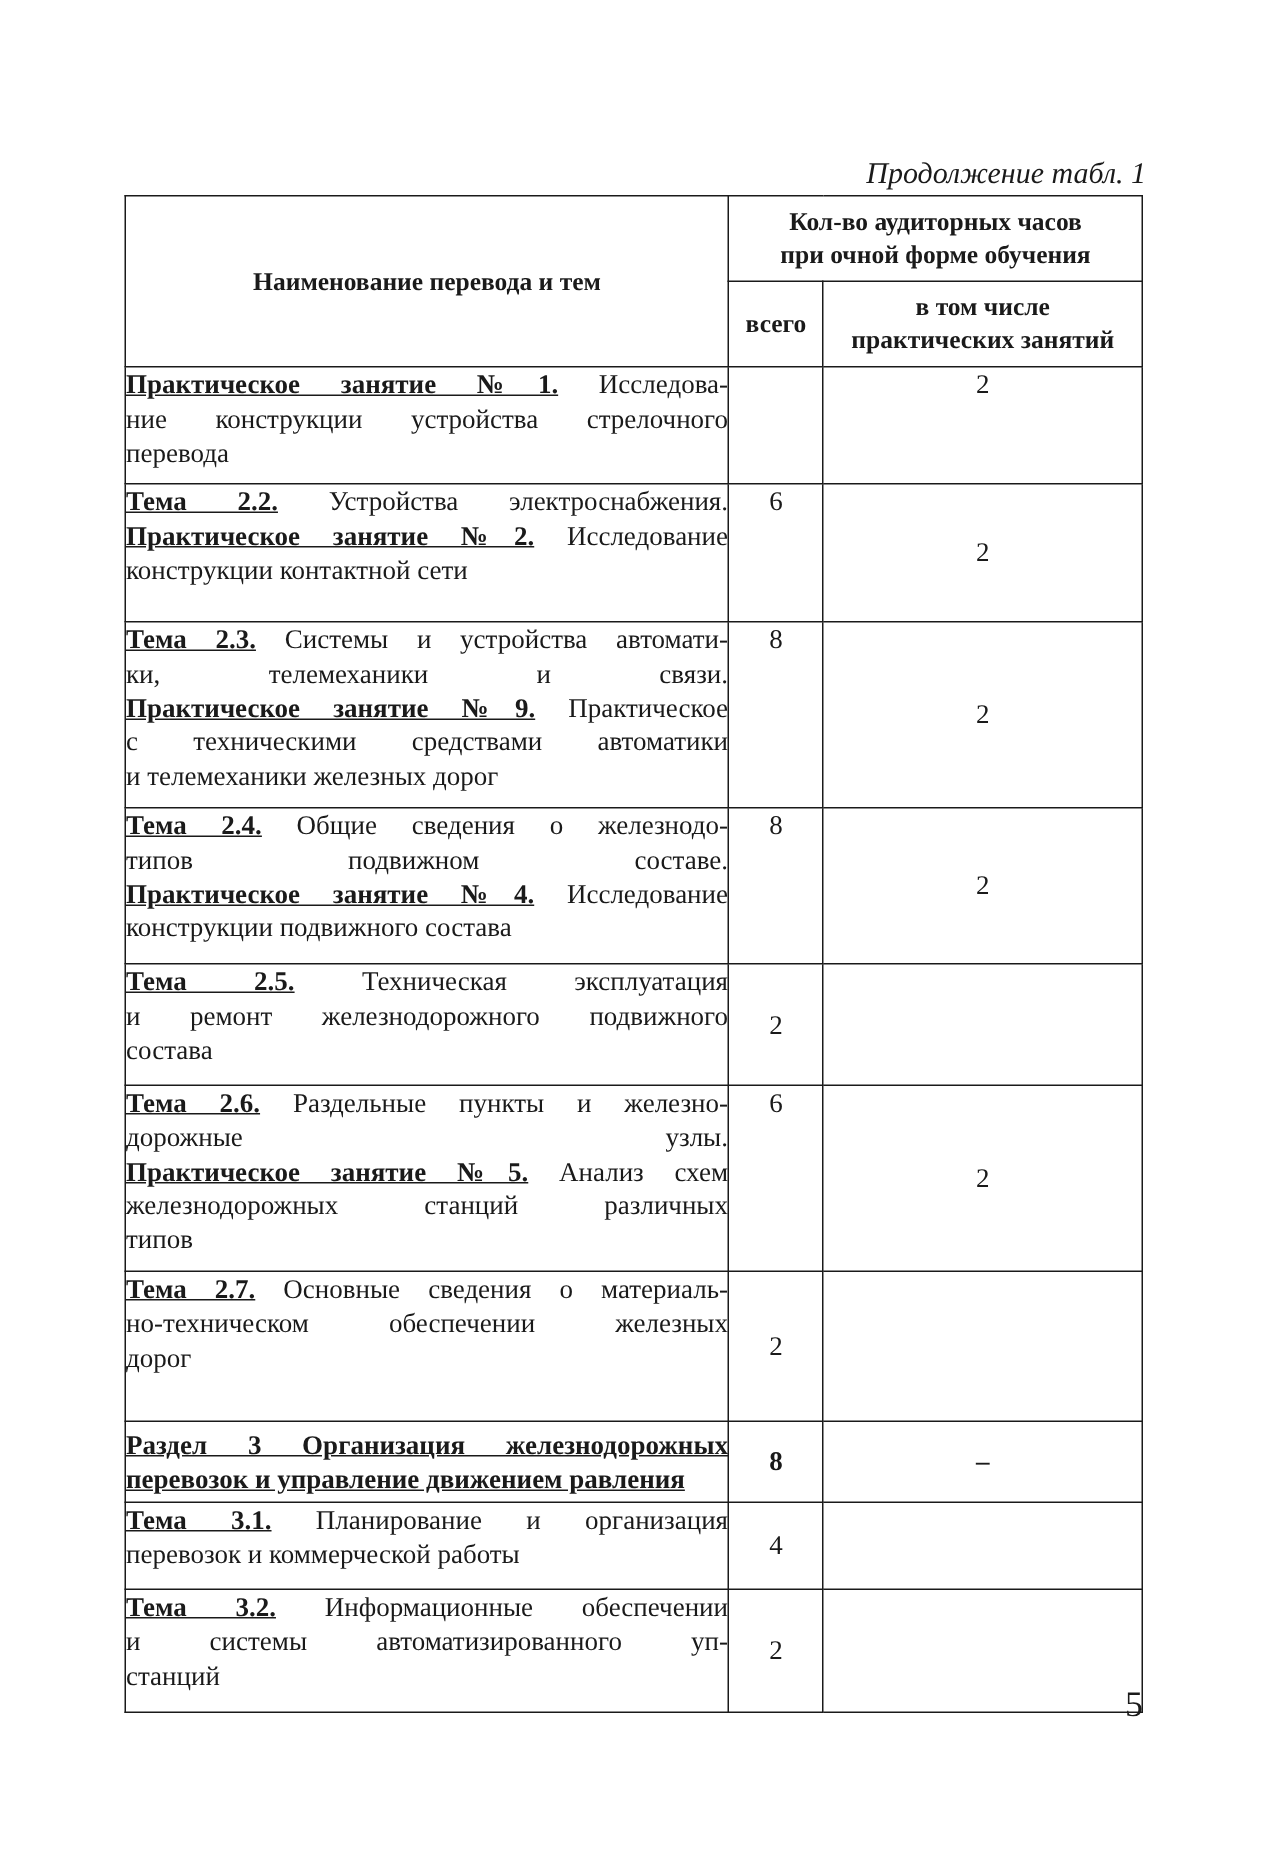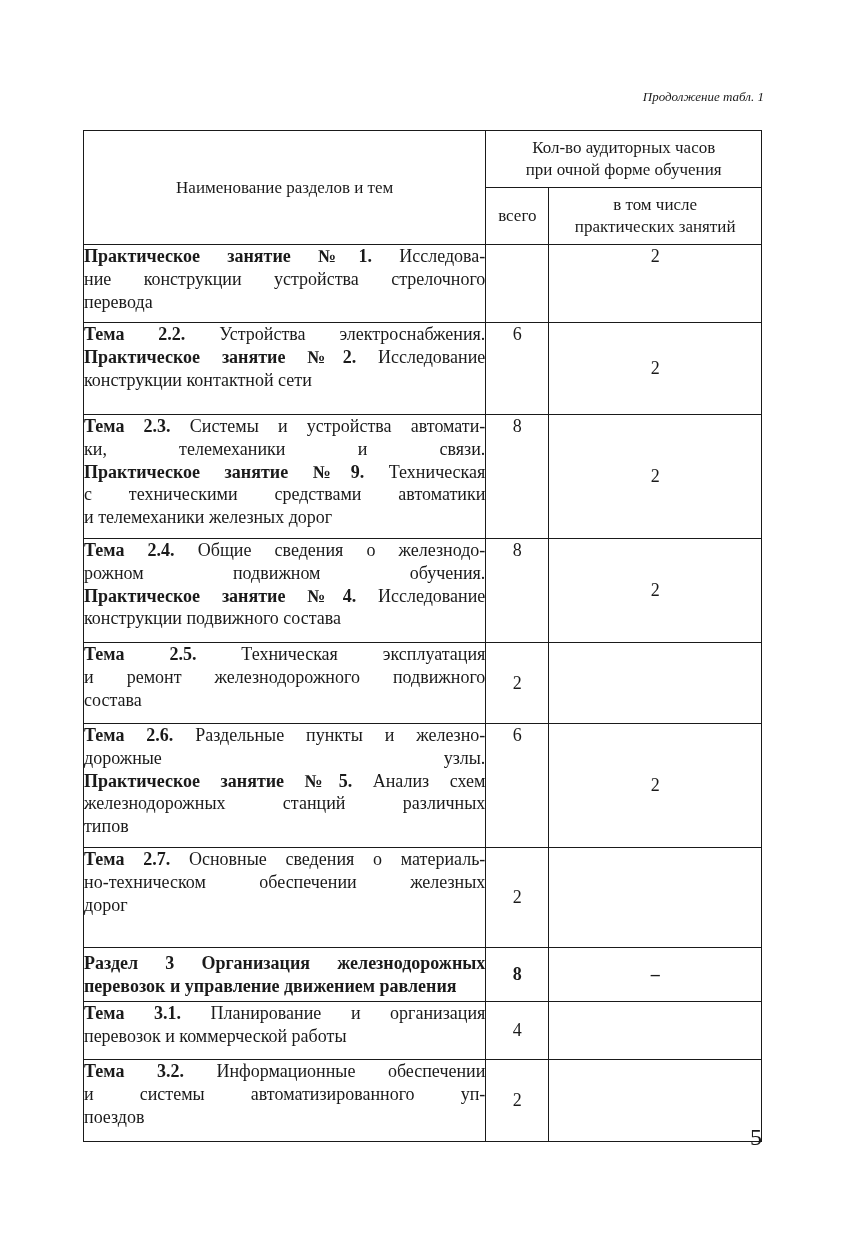"Продолжение табл. 1" .caption { font-size: 13px -> 20px; top: 89px -> 105px }
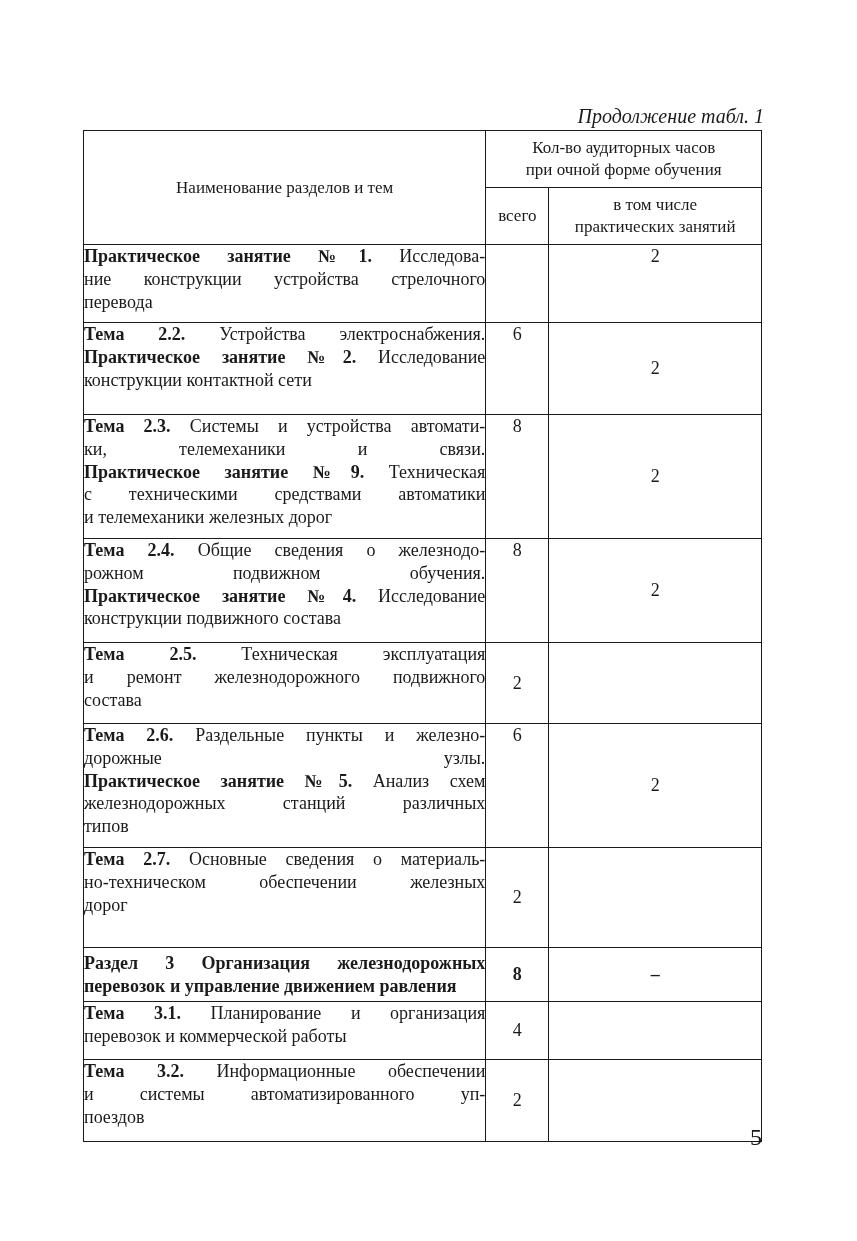"Кол-во аудиторных часов" th { font-weight: normal -> bold }
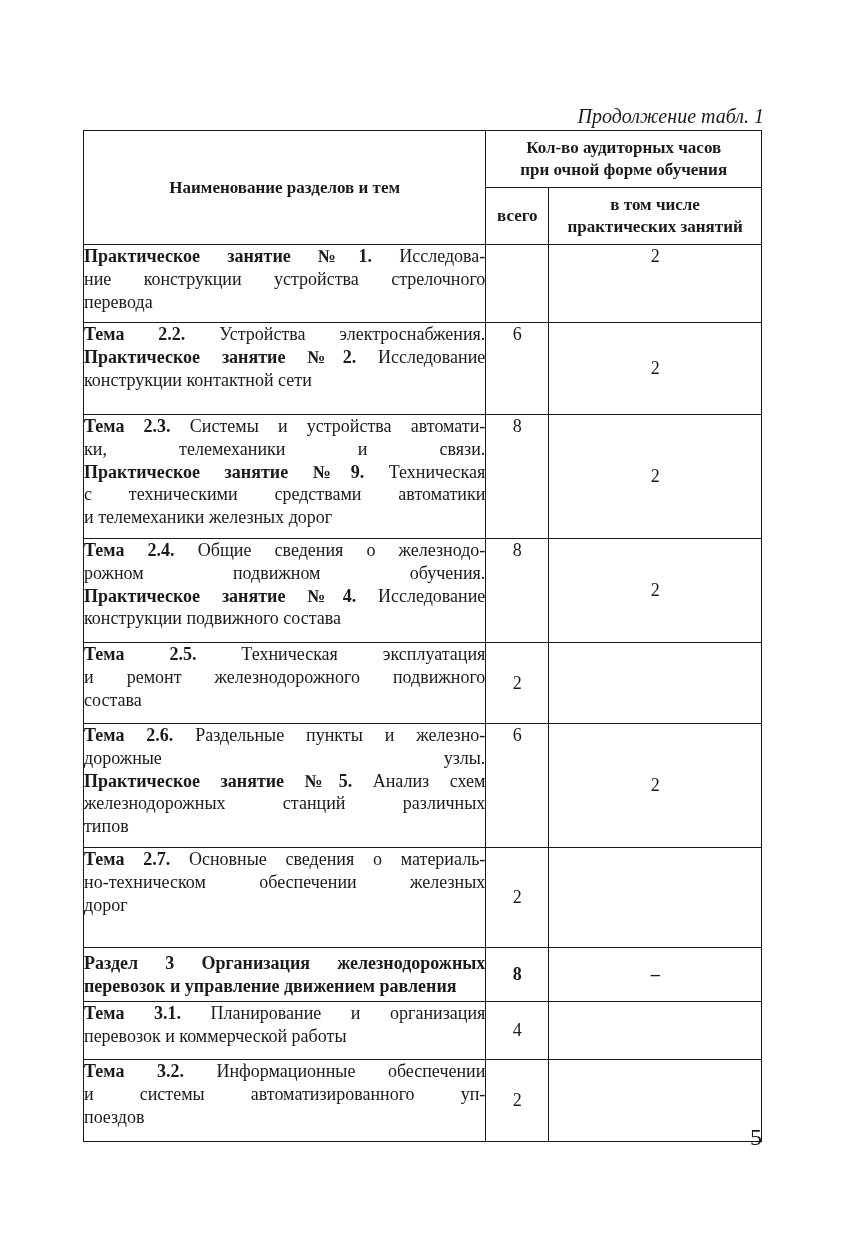"Наименование разделов и тем" span { text: разделов -> перевода }
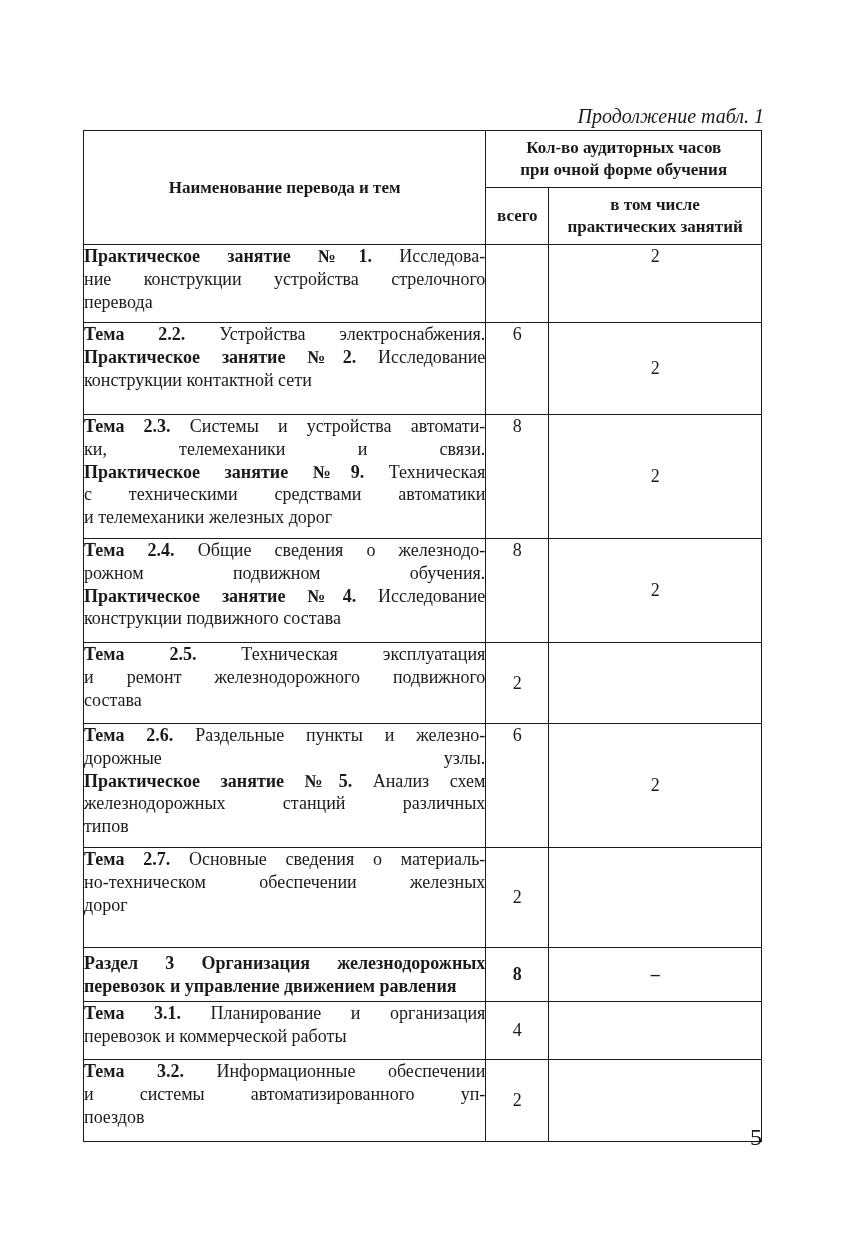"Практическое занятие №1." b { text-decoration: none -> underline }
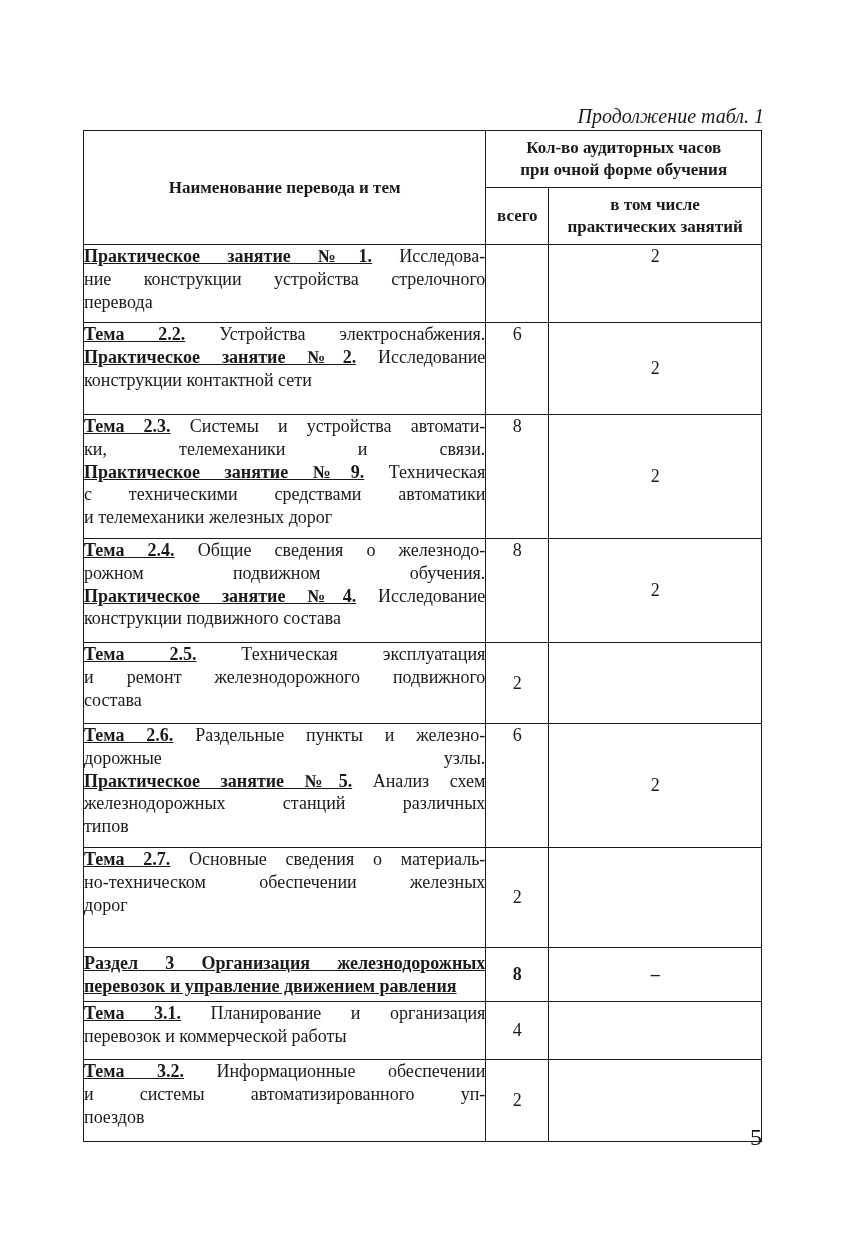"Техническая" span { text: Техническая -> Практическое }
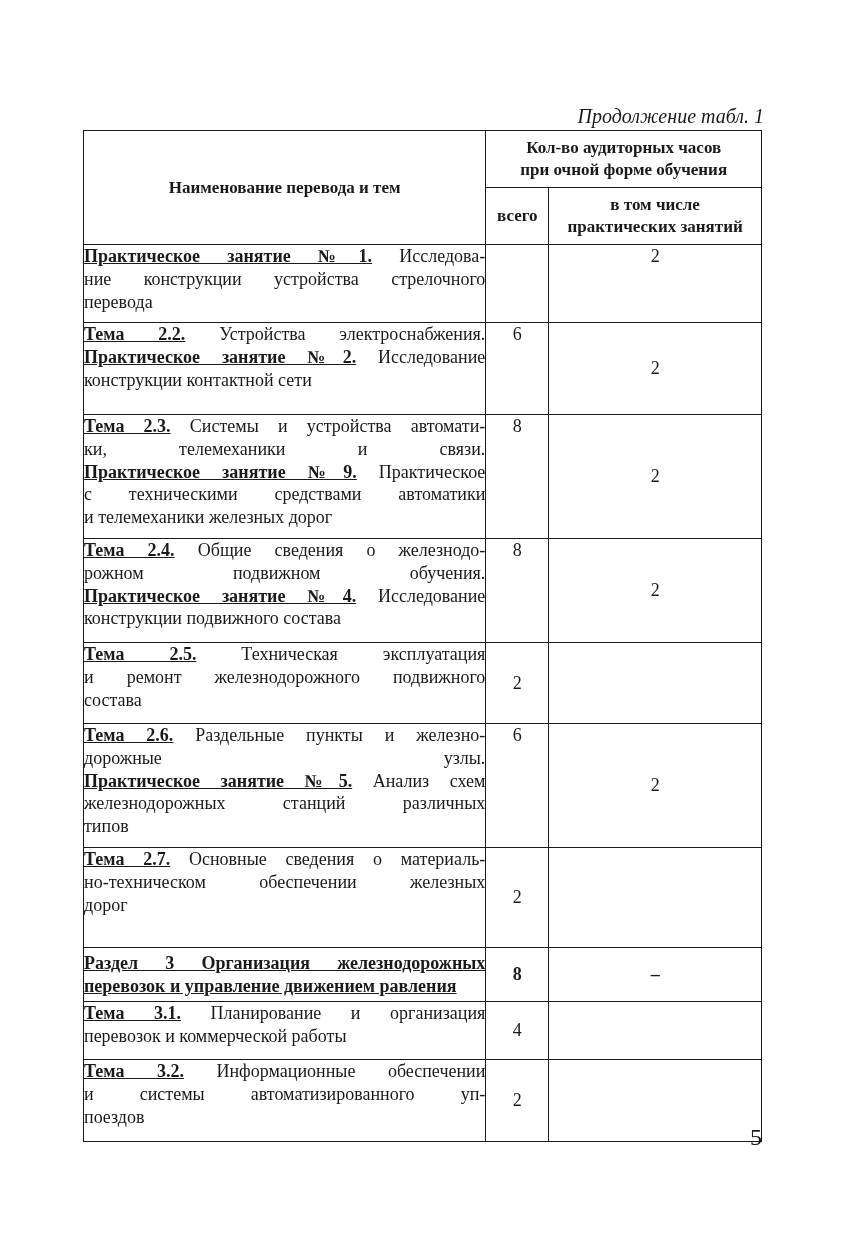"рожном подвижном обучения." span { text: рожном подвижном обучения -> типов подвижном составе }
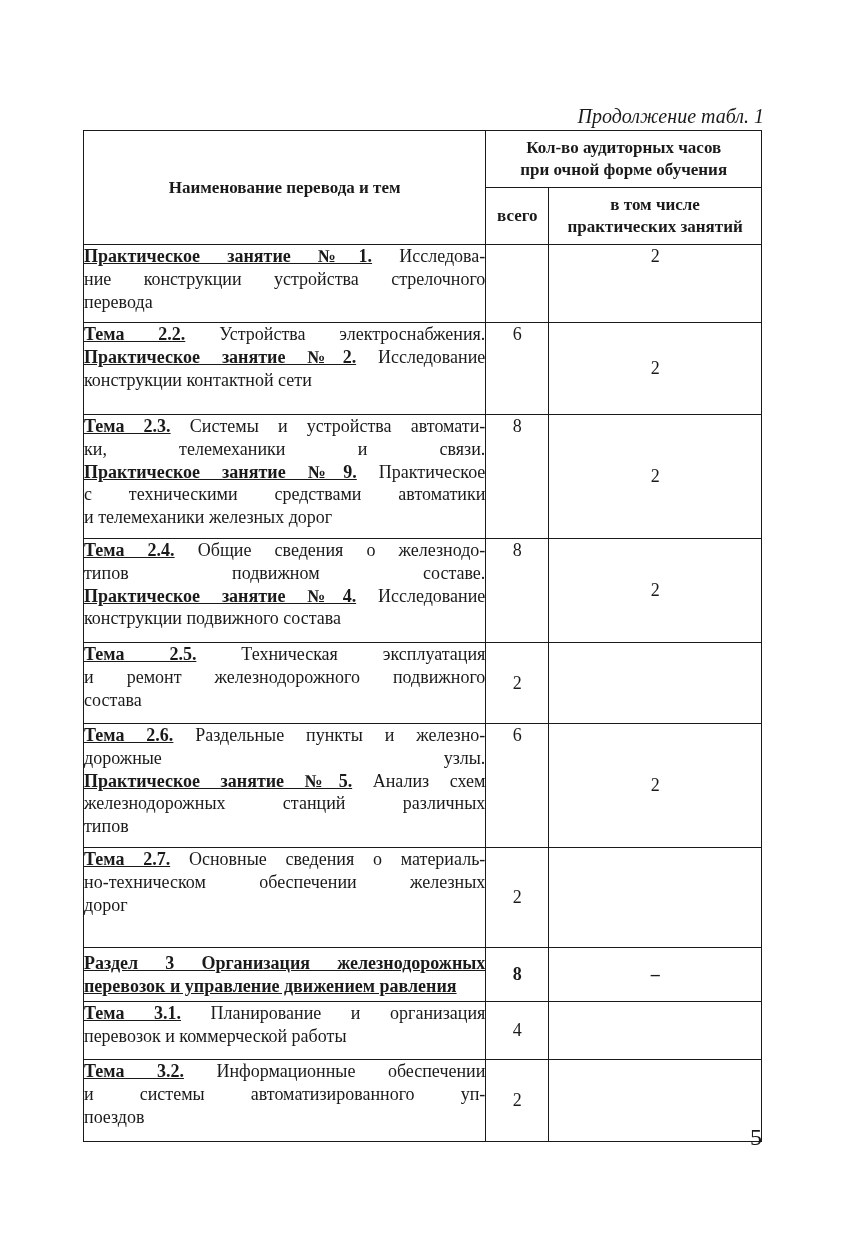"поездов" span { text: поездов -> станций }
